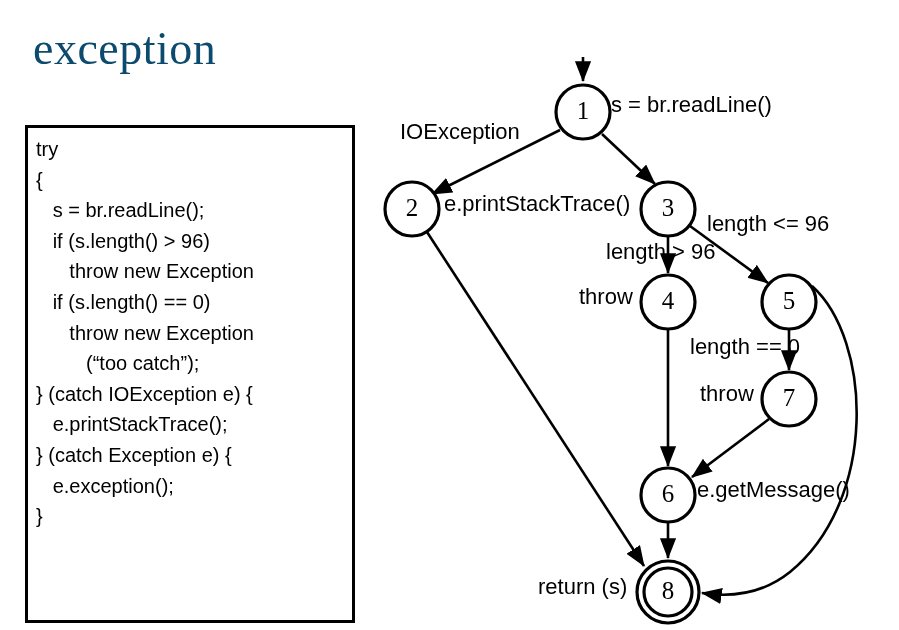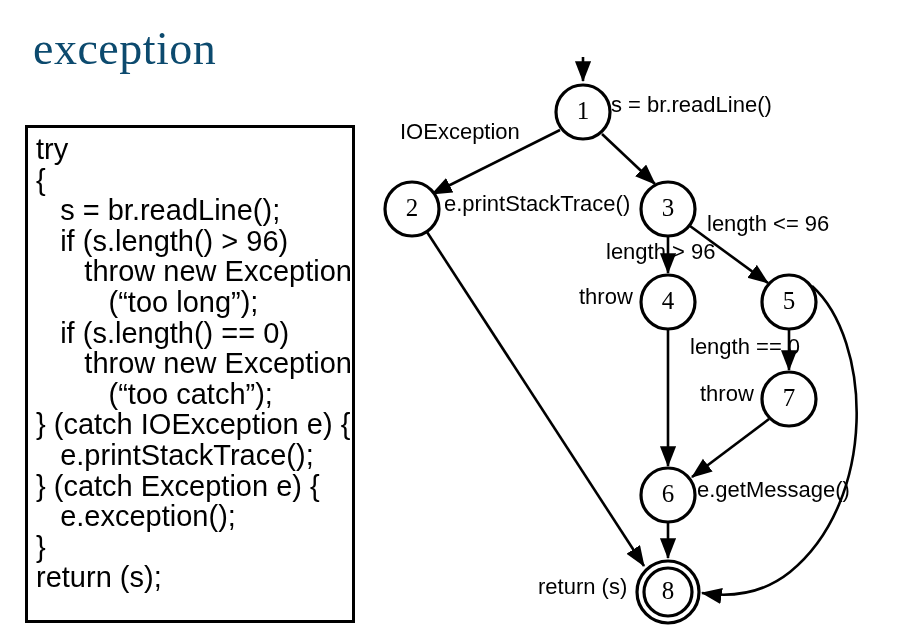"try" .code-line { font-size: 29px -> 20px }
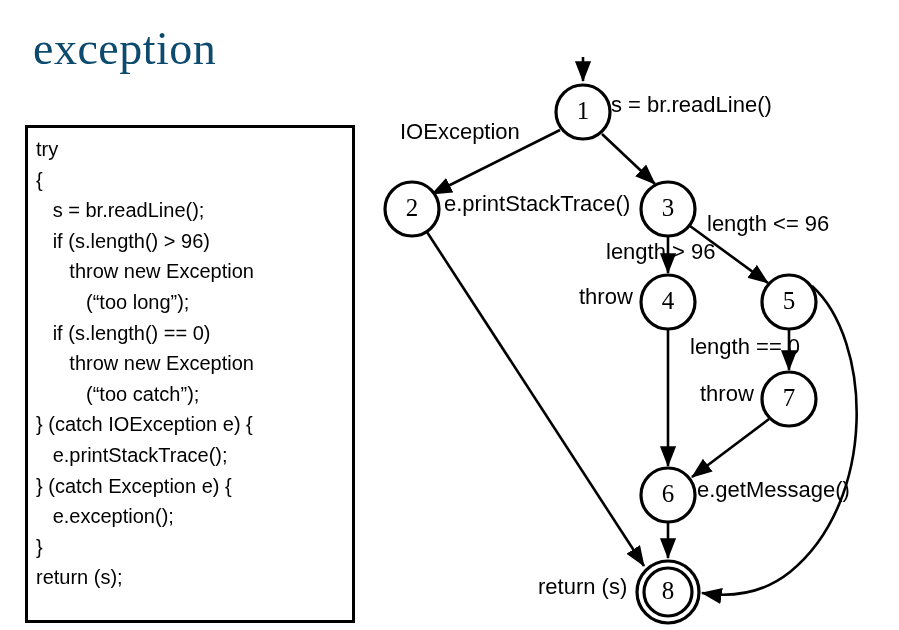"(“too long”);" div.code-line { html: <div> (“too long”);</div> -> none }
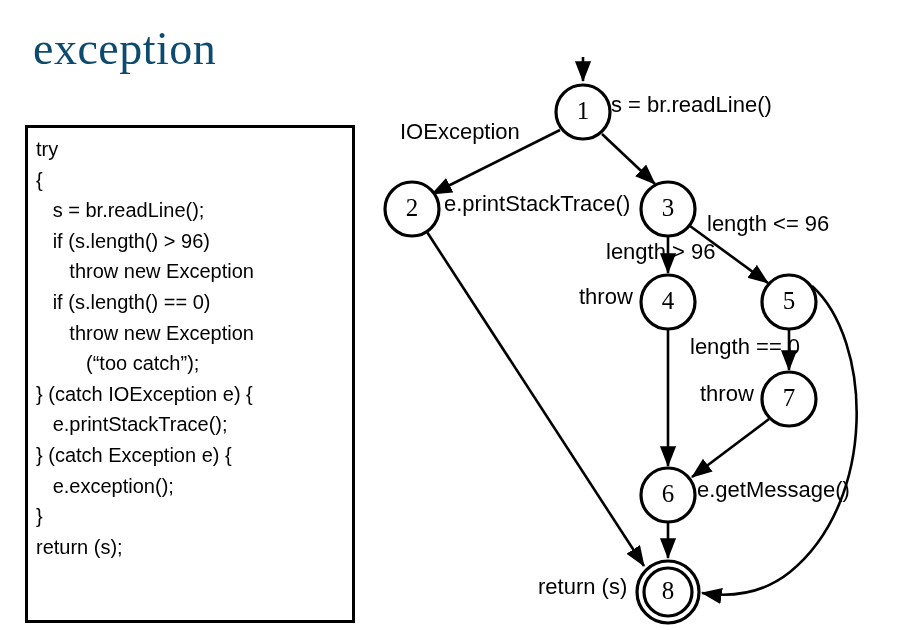"return (s);" div.code-line { html: <div>return (s);</div> -> none }
